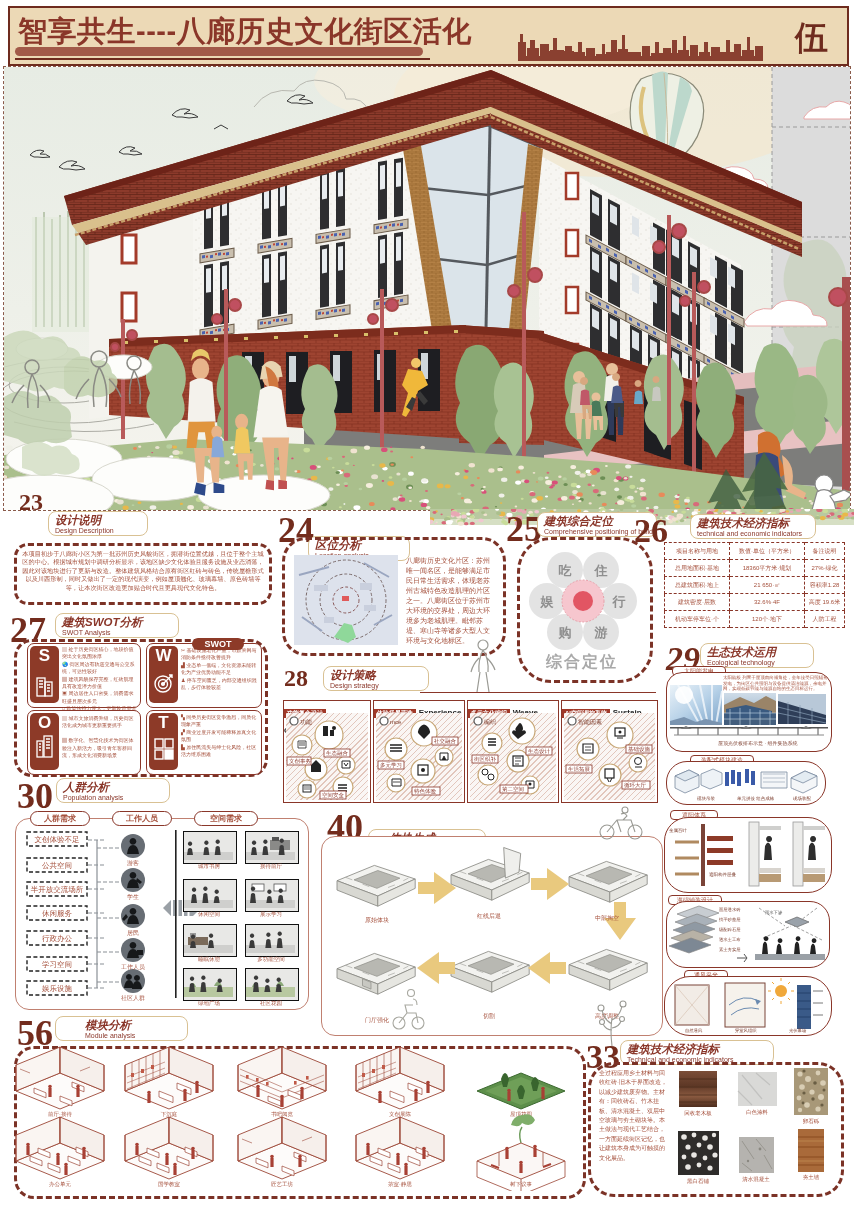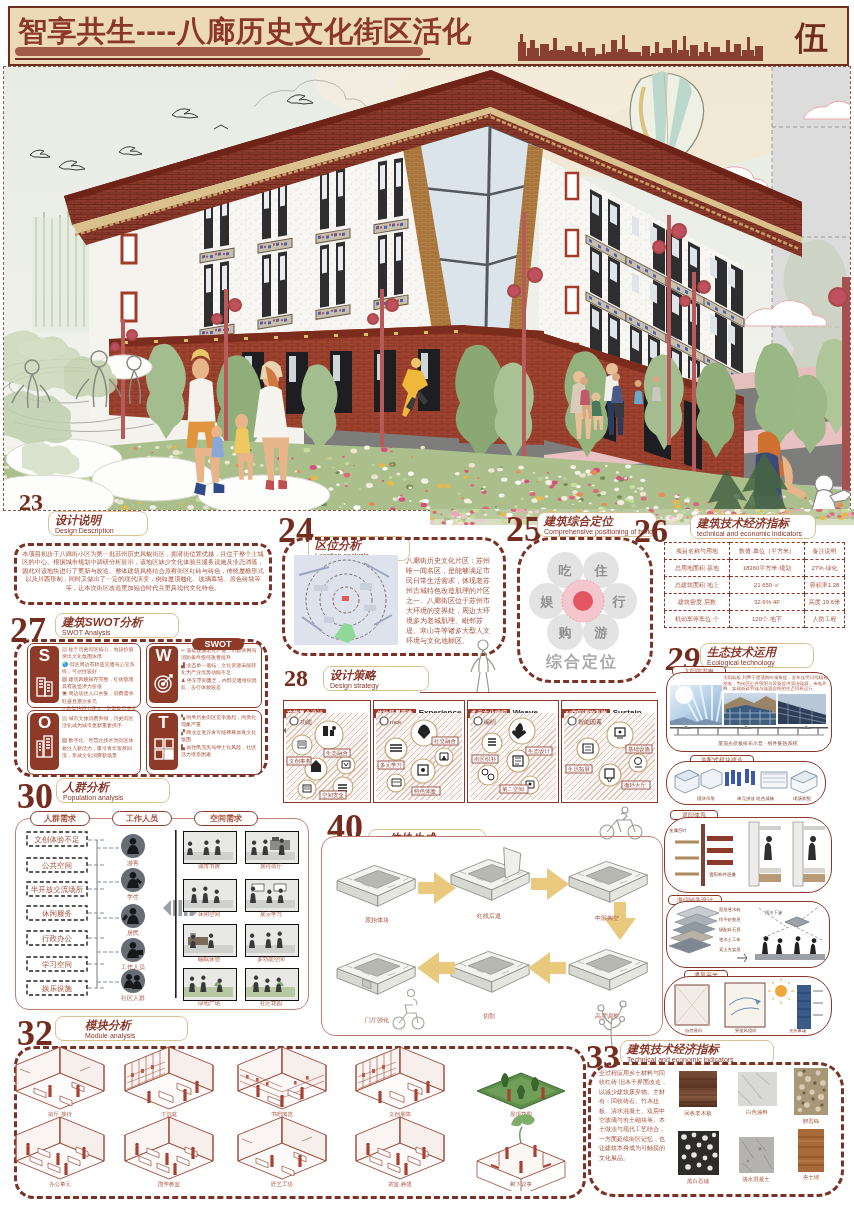"32" div.abs { text: 32 -> 56 }
